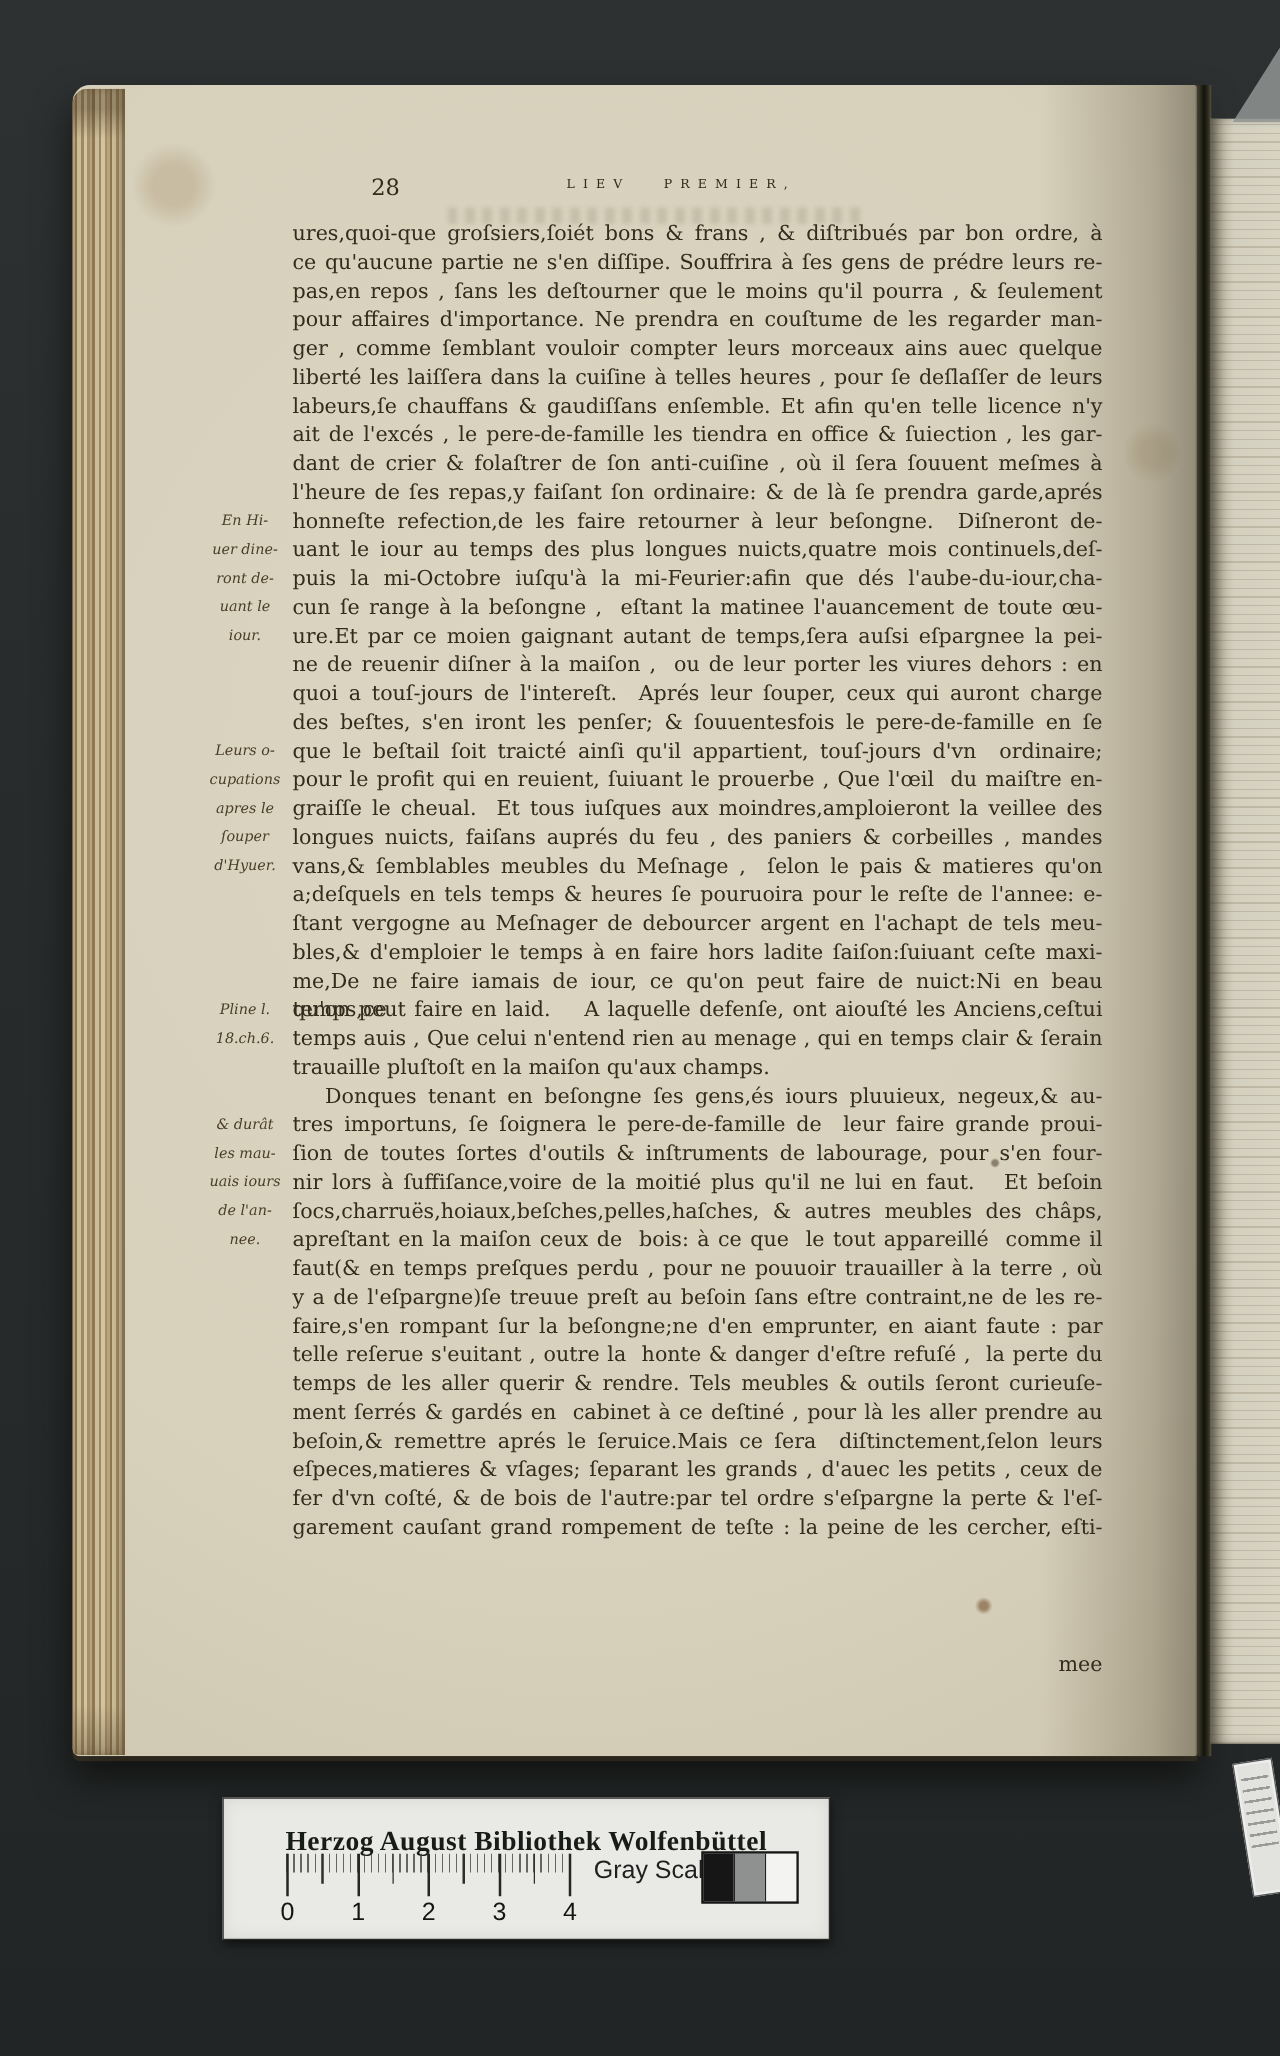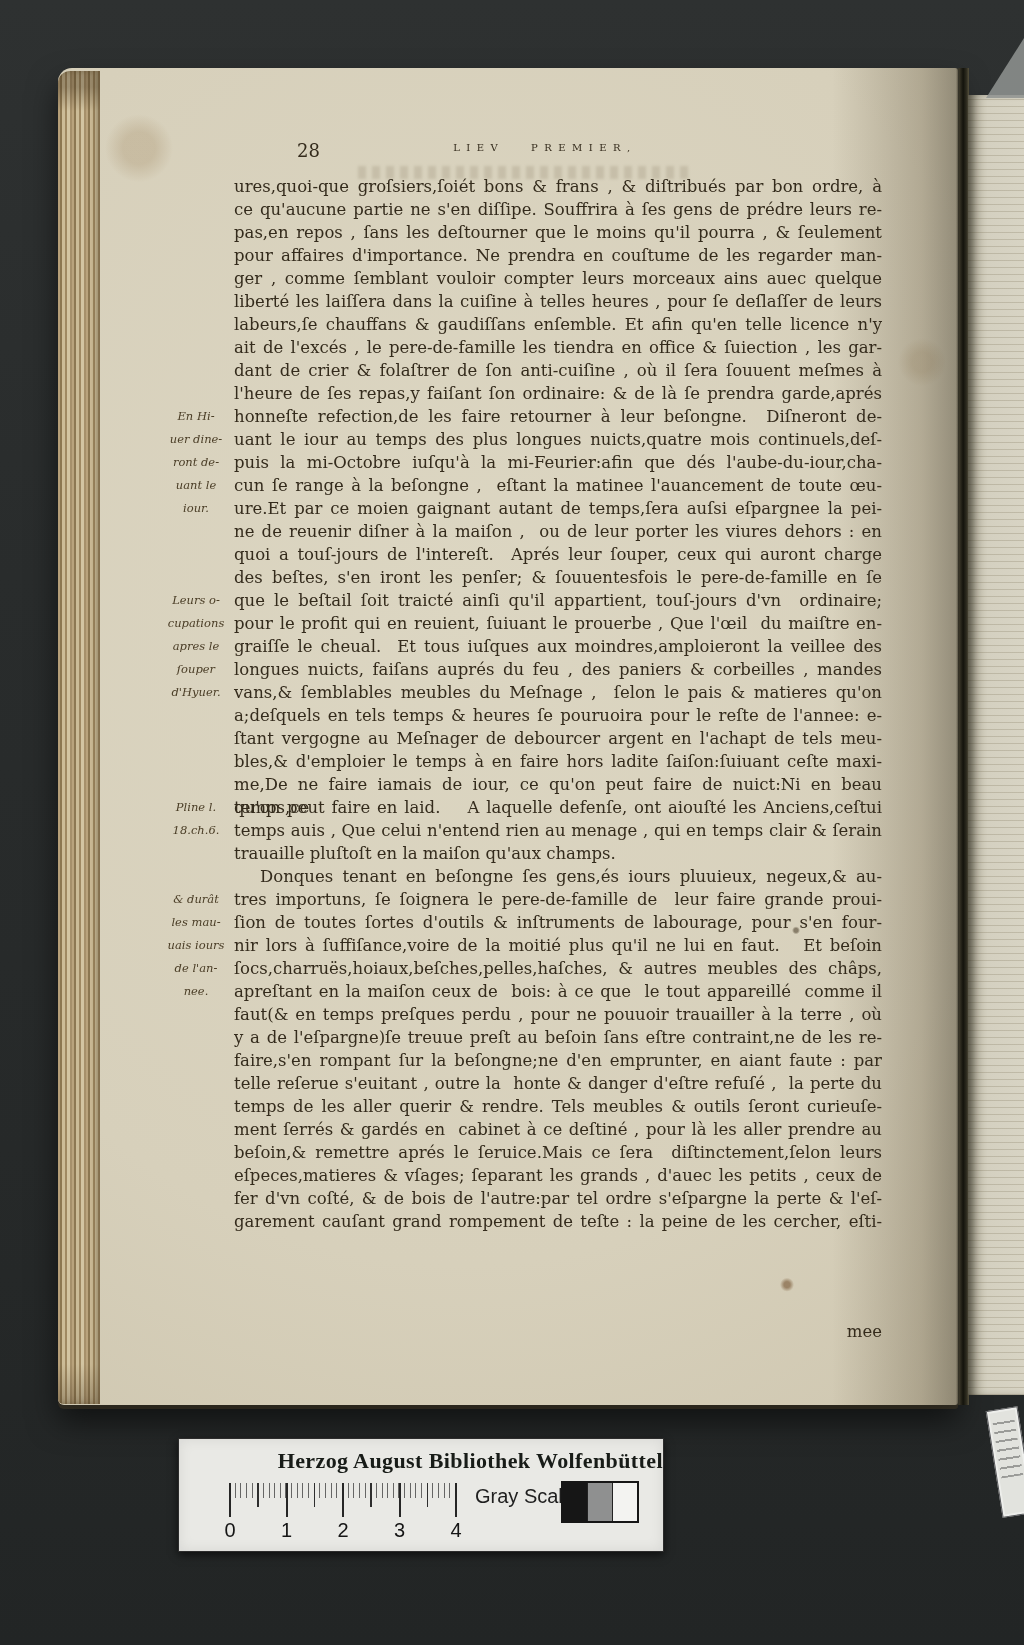"Herzog August Bibliothek Wolfenbüttel" .card-title { margin-top: 9px -> 21px; text-align: right -> center }
